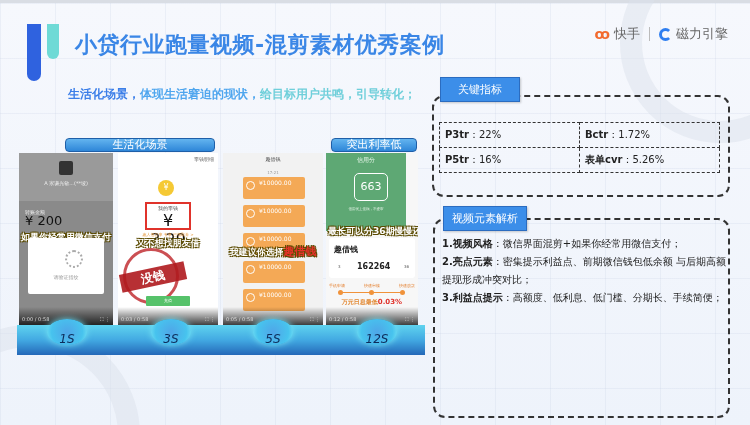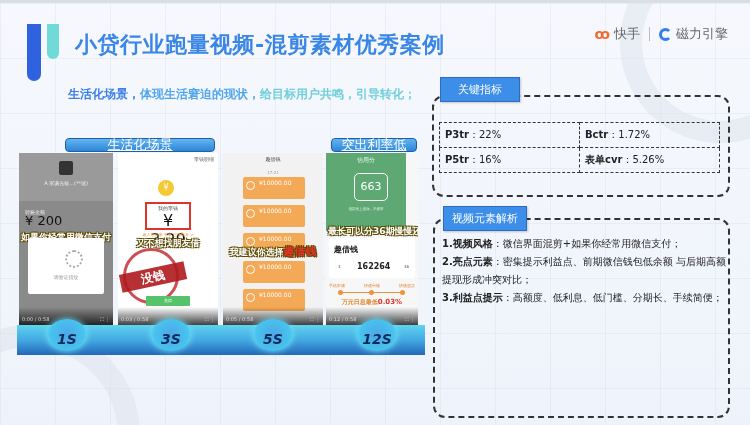"生活化场景" .section-label { font-size: 13px -> 11px; text-decoration: underline -> none }
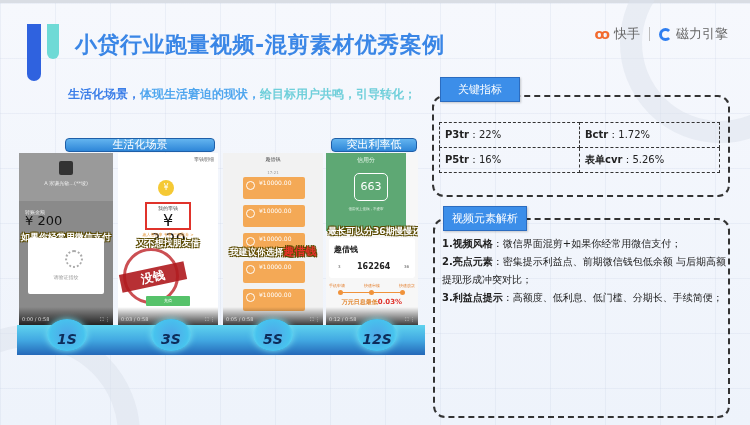"1S" .node { font-size: 14px -> 12px; font-weight: bold -> normal; height: 32px -> 26px }
